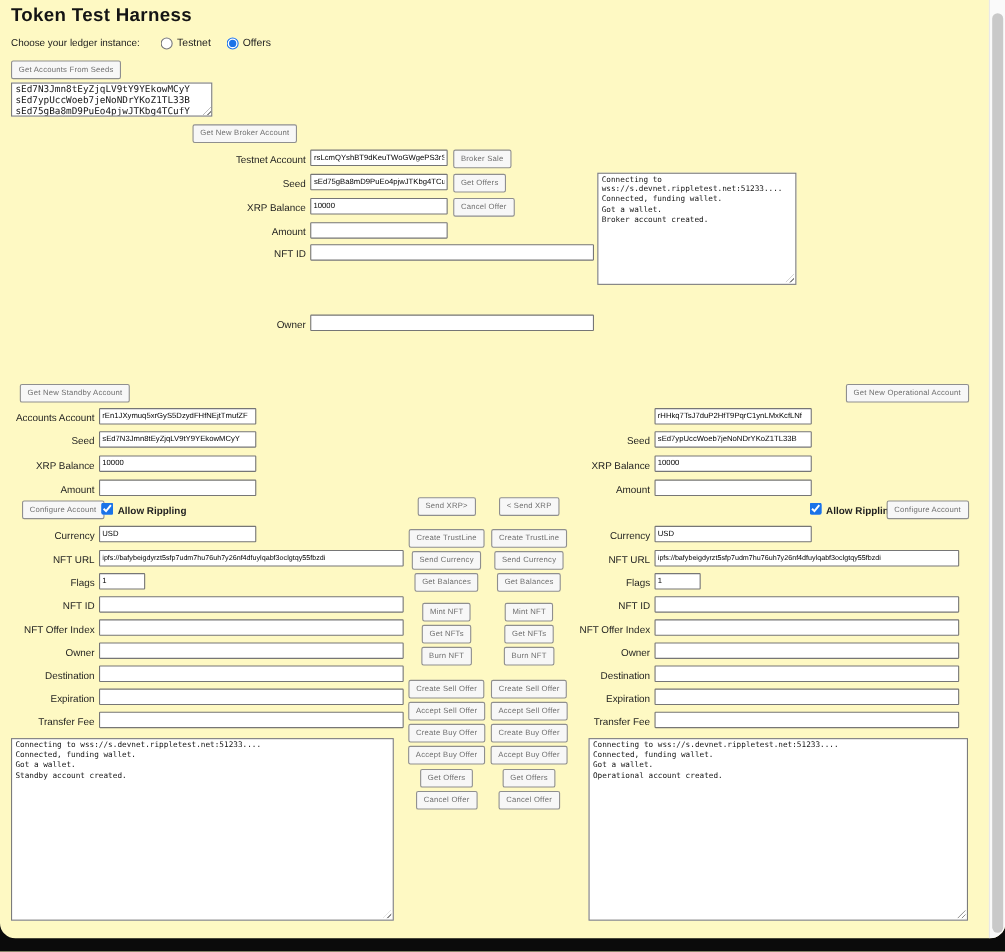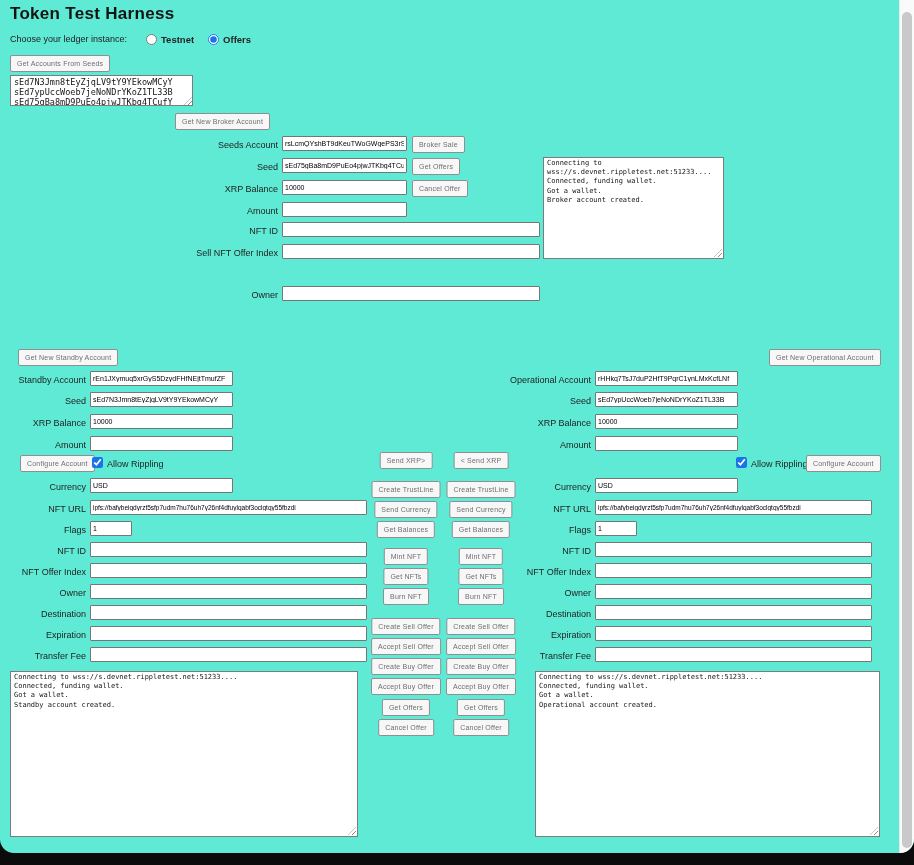"Token Test Harness" .card { background: #5eead4 -> #fef9c3 }
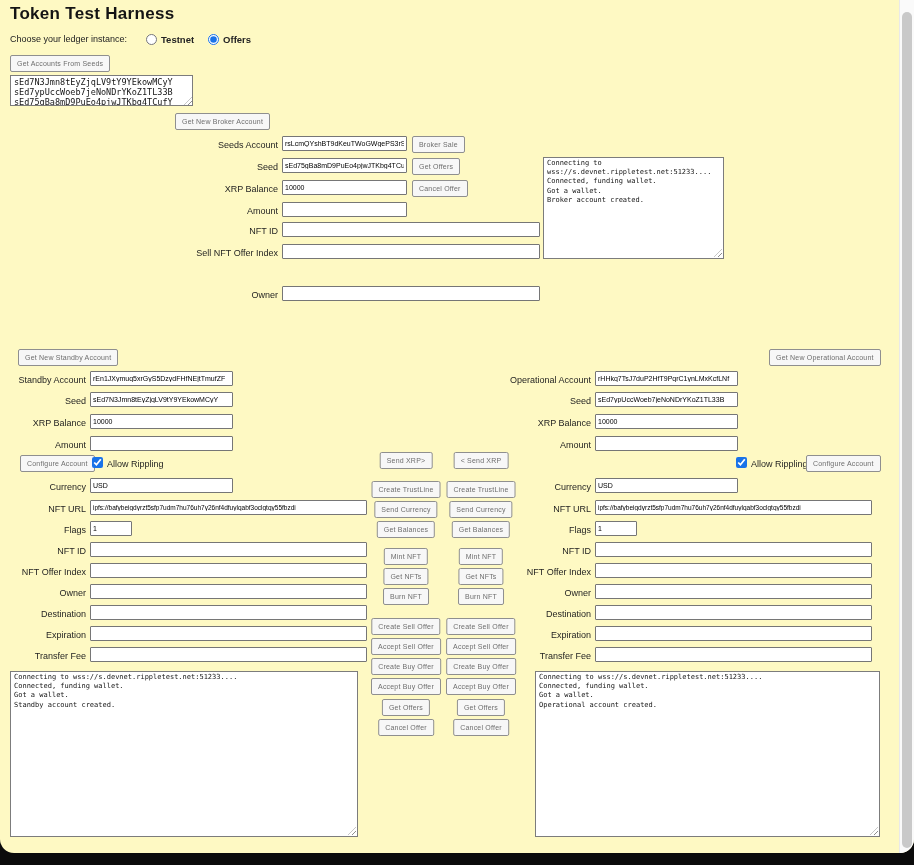"Testnet" .radio-lab { font-weight: 700 -> 400 }
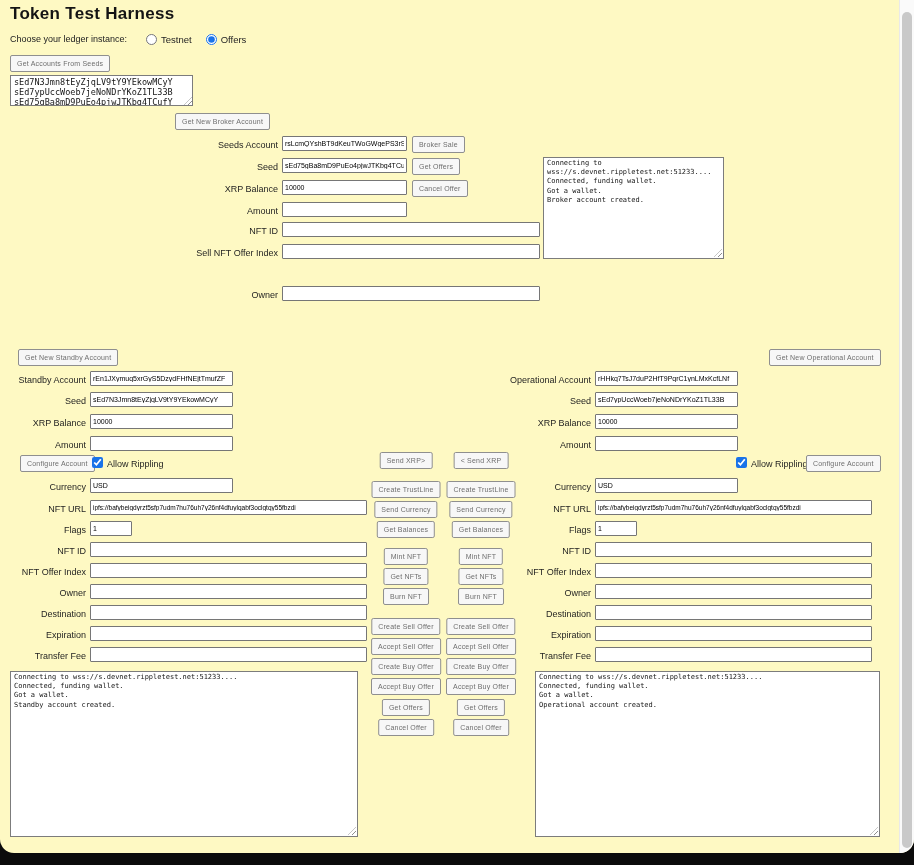"Seeds Account" span.lab { text: Seeds -> Testnet }
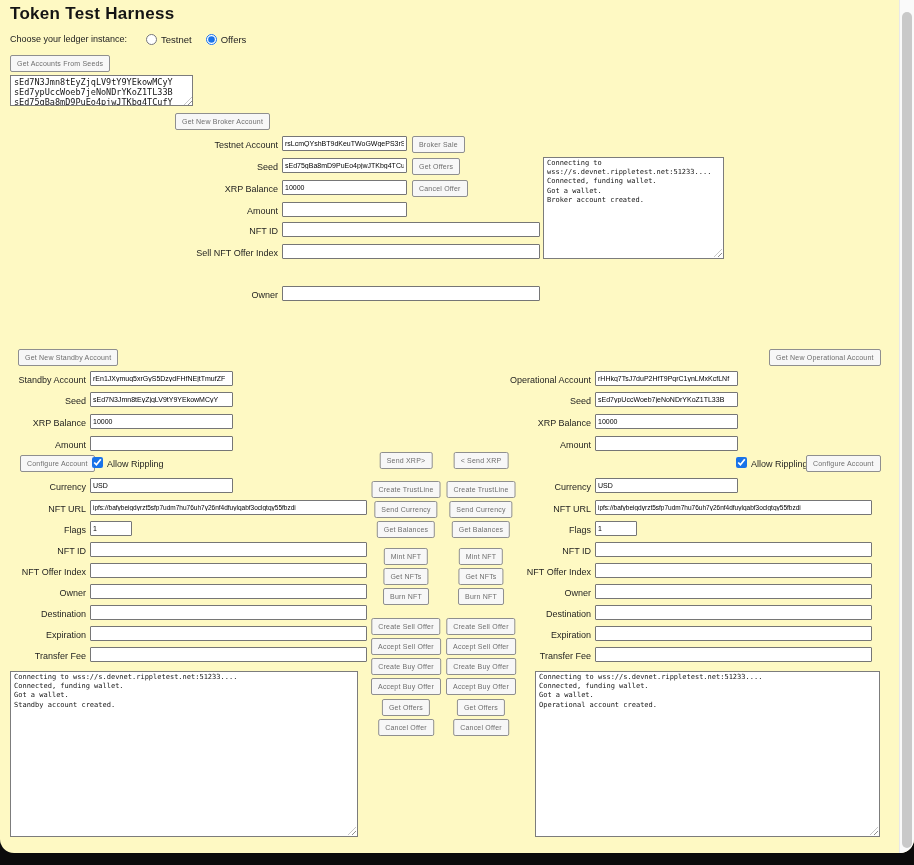"Sell NFT Offer Index" div.row { html: <div> <span>Sell NFT Offer Index</span> <input> </div> -> none }
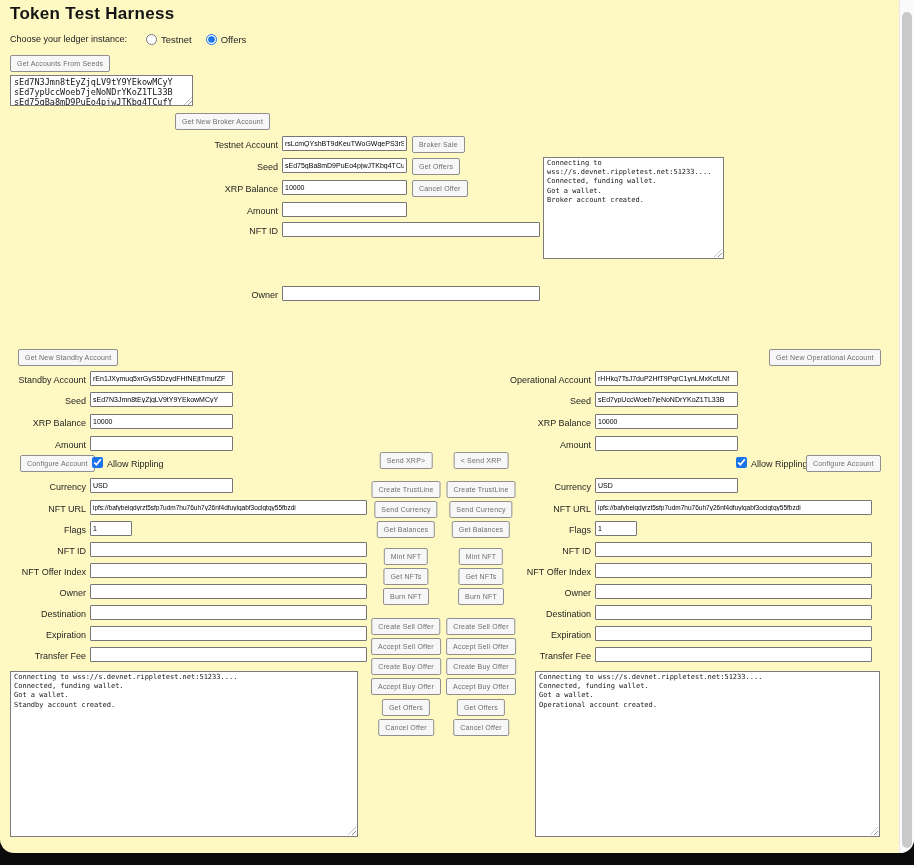"Standby Account" span.lab { text: Standby -> Accounts }
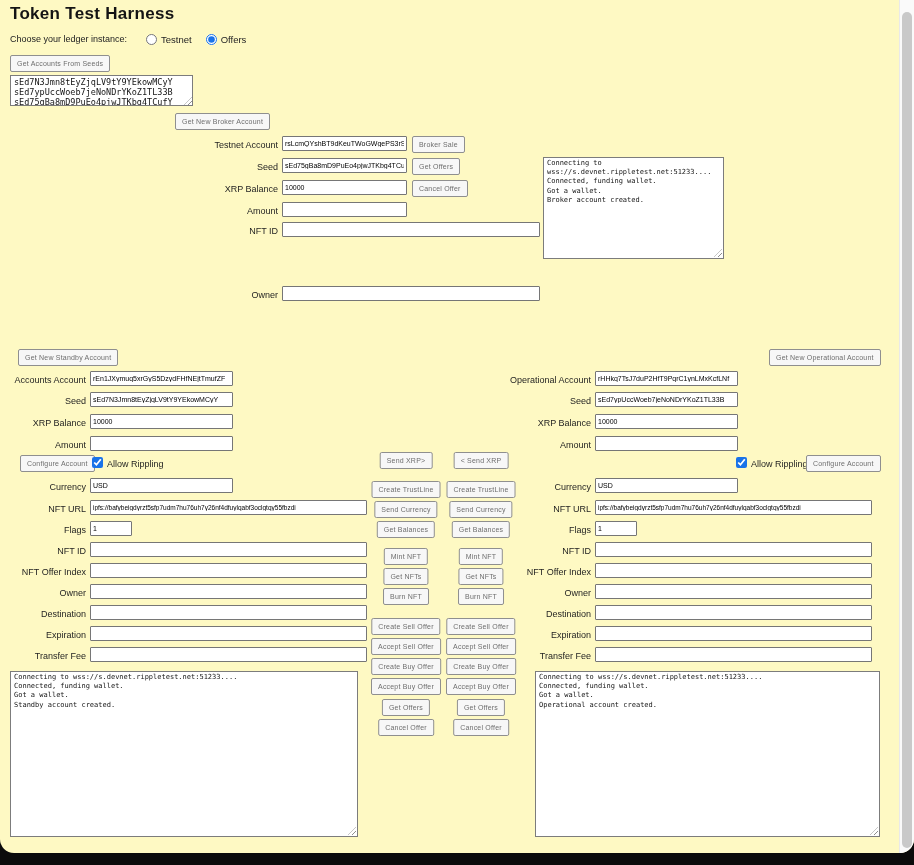"Operational Account" span.lab { html: <span>Operational Account</span> -> none }
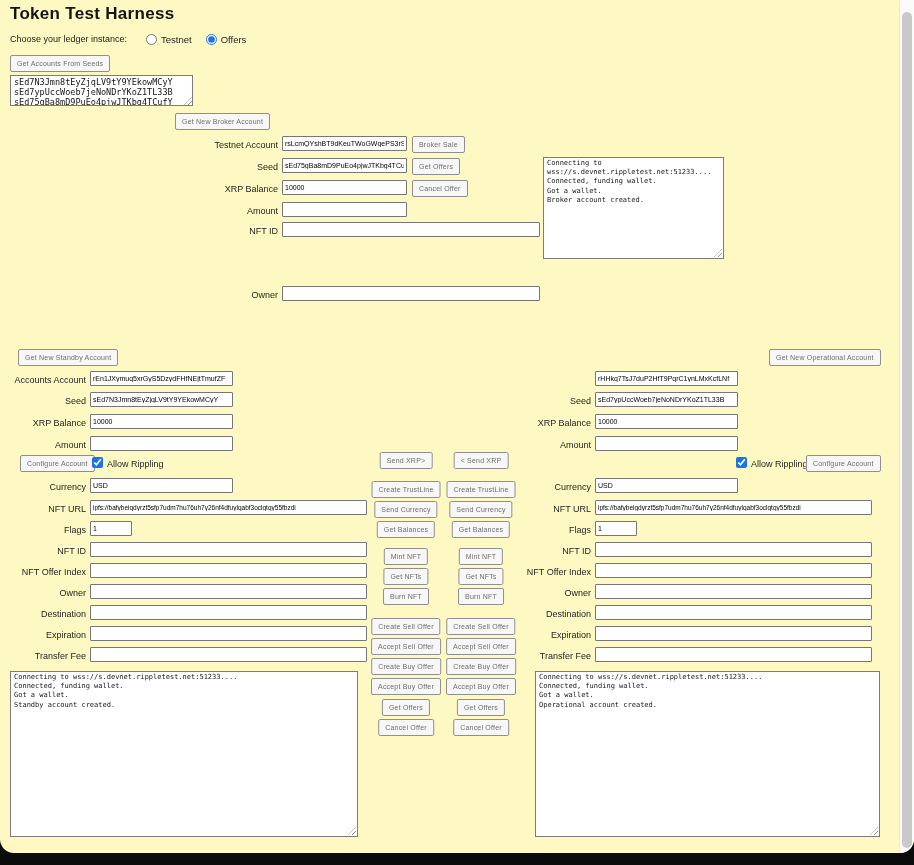"Allow Rippling" .cblab { font-weight: none -> bold }
